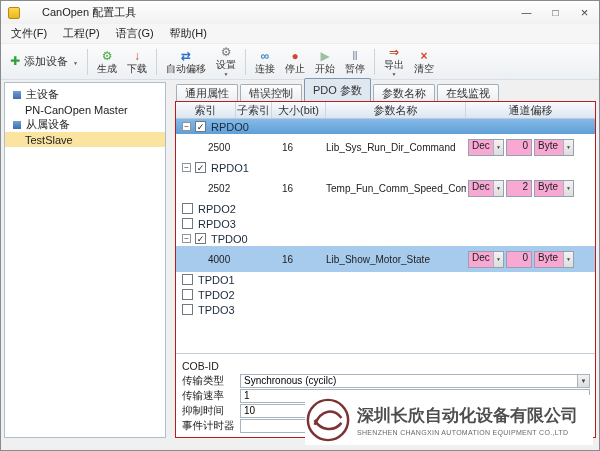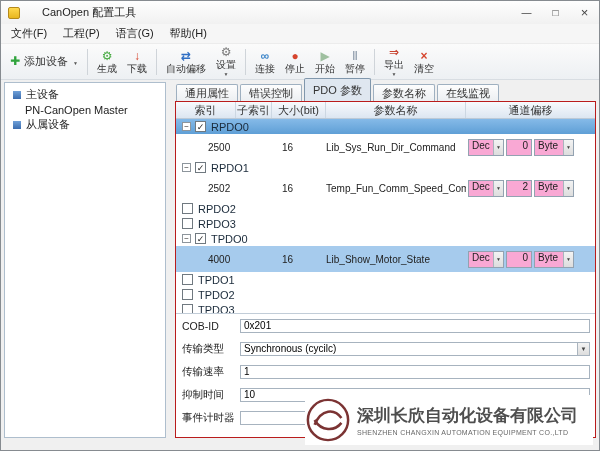"TestSlave" div.tree-item { html: none -> <div> <span>TestSlave</span> </div> }
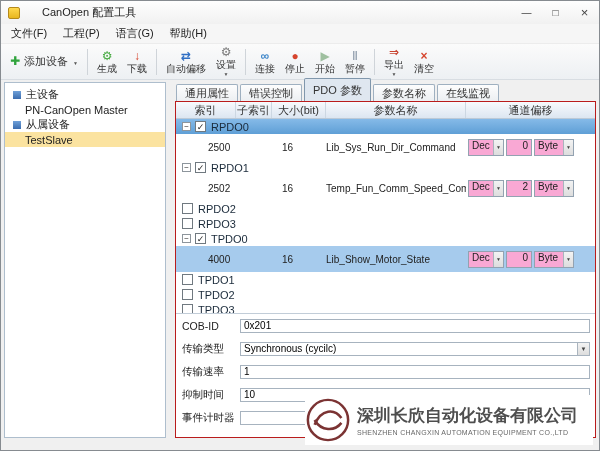"COB-ID" .f-row { margin-bottom: 8px -> 0 }
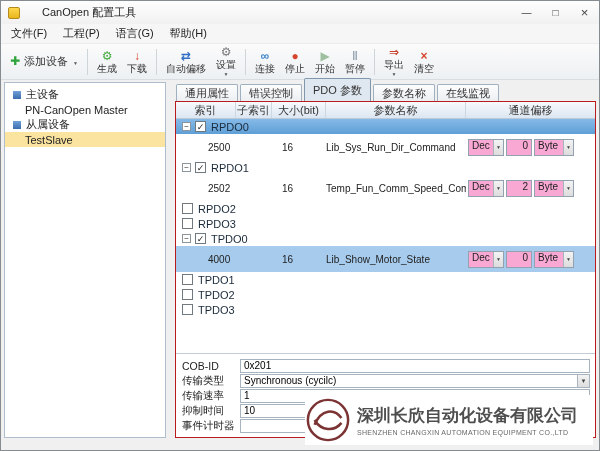"0x201" div.f-input { html: <div> <span>0x201</span> </div> -> none }
